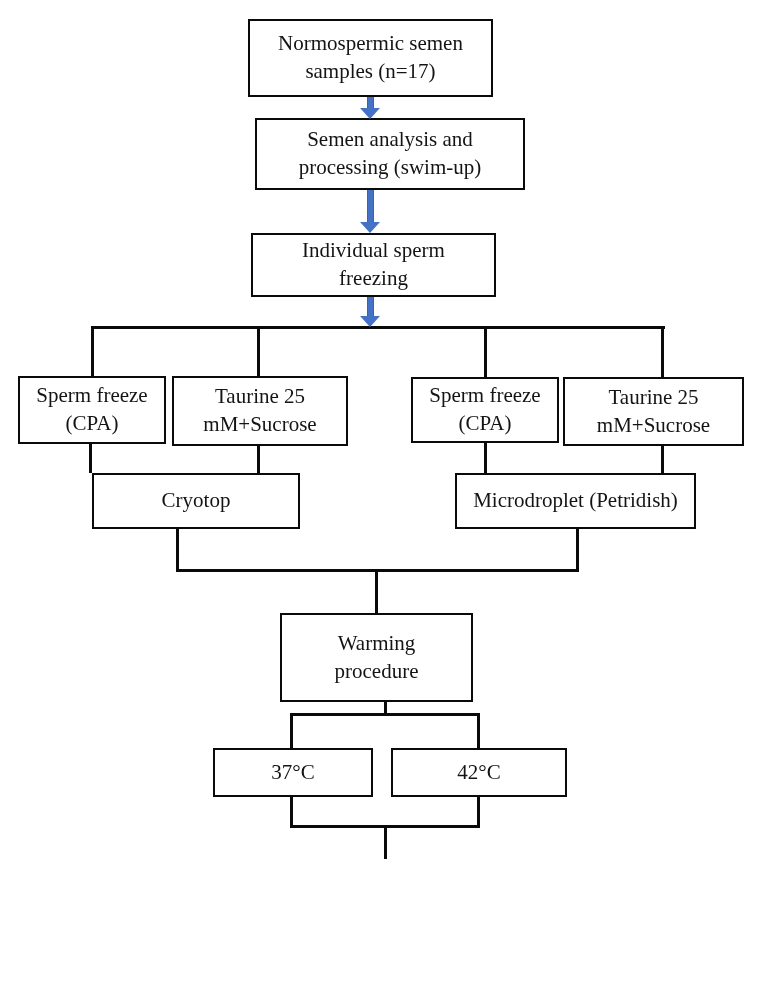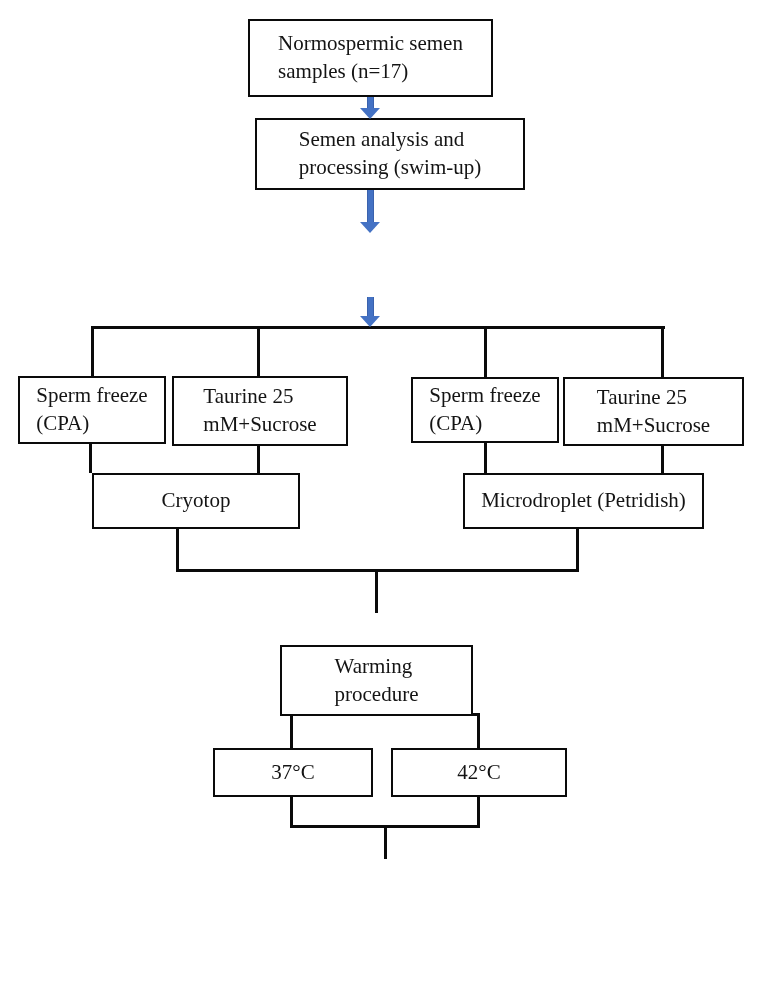"Normospermic semen" .node { text-align: left -> center }
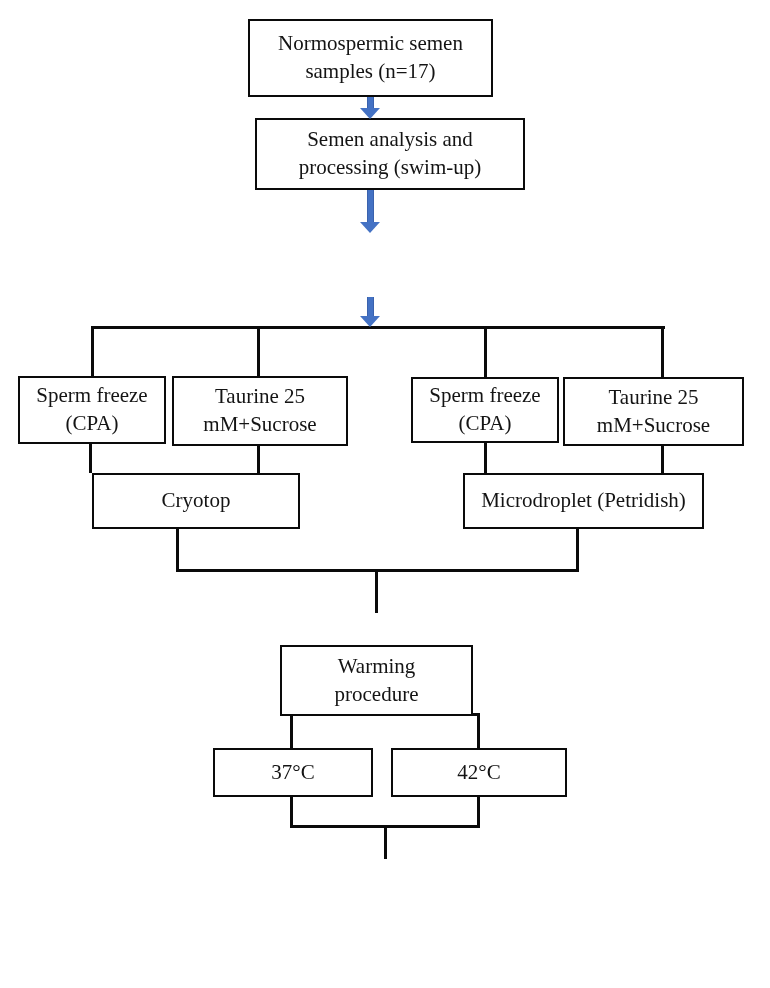"Individual sperm" div.node { html: none -> <div>Individual sperm freezing</div> }
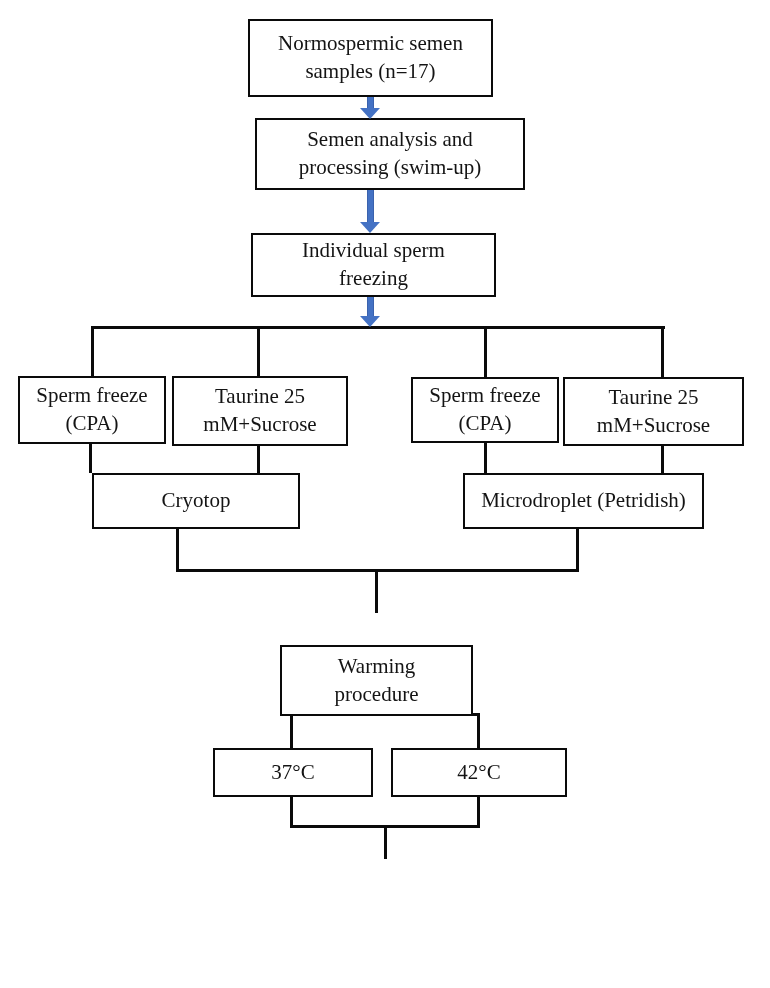"Microdroplet (Petridish)" div.node { margin-left: 8px -> none }
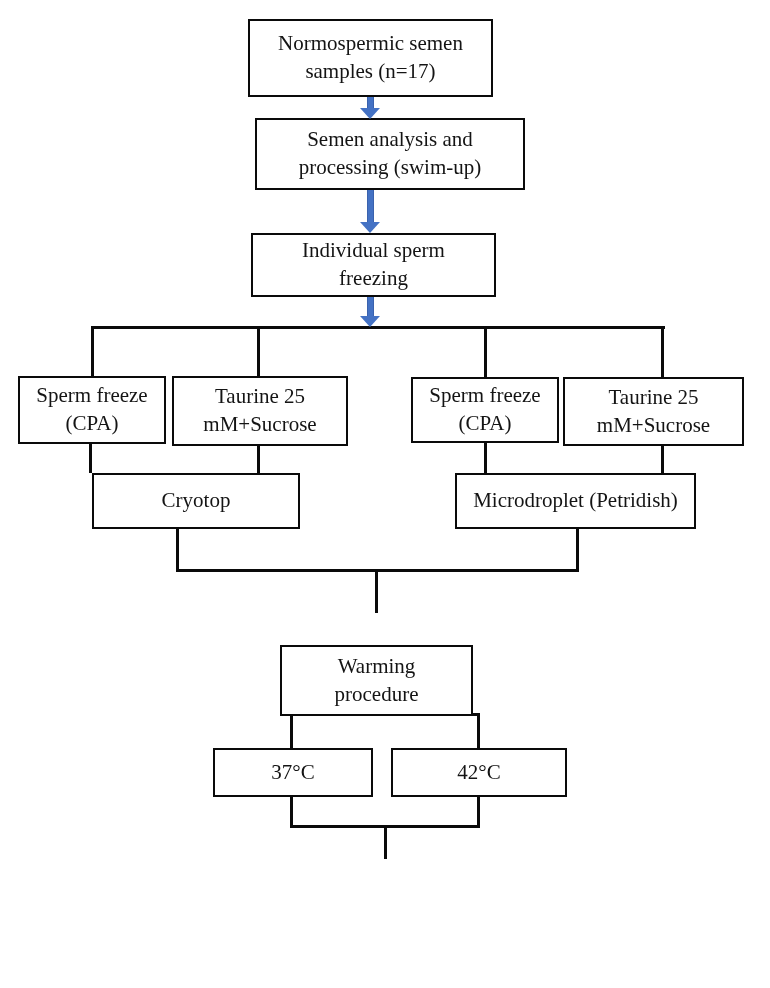"Warming" div.node { height: 71px -> 89px; margin-top: 32px -> none }
